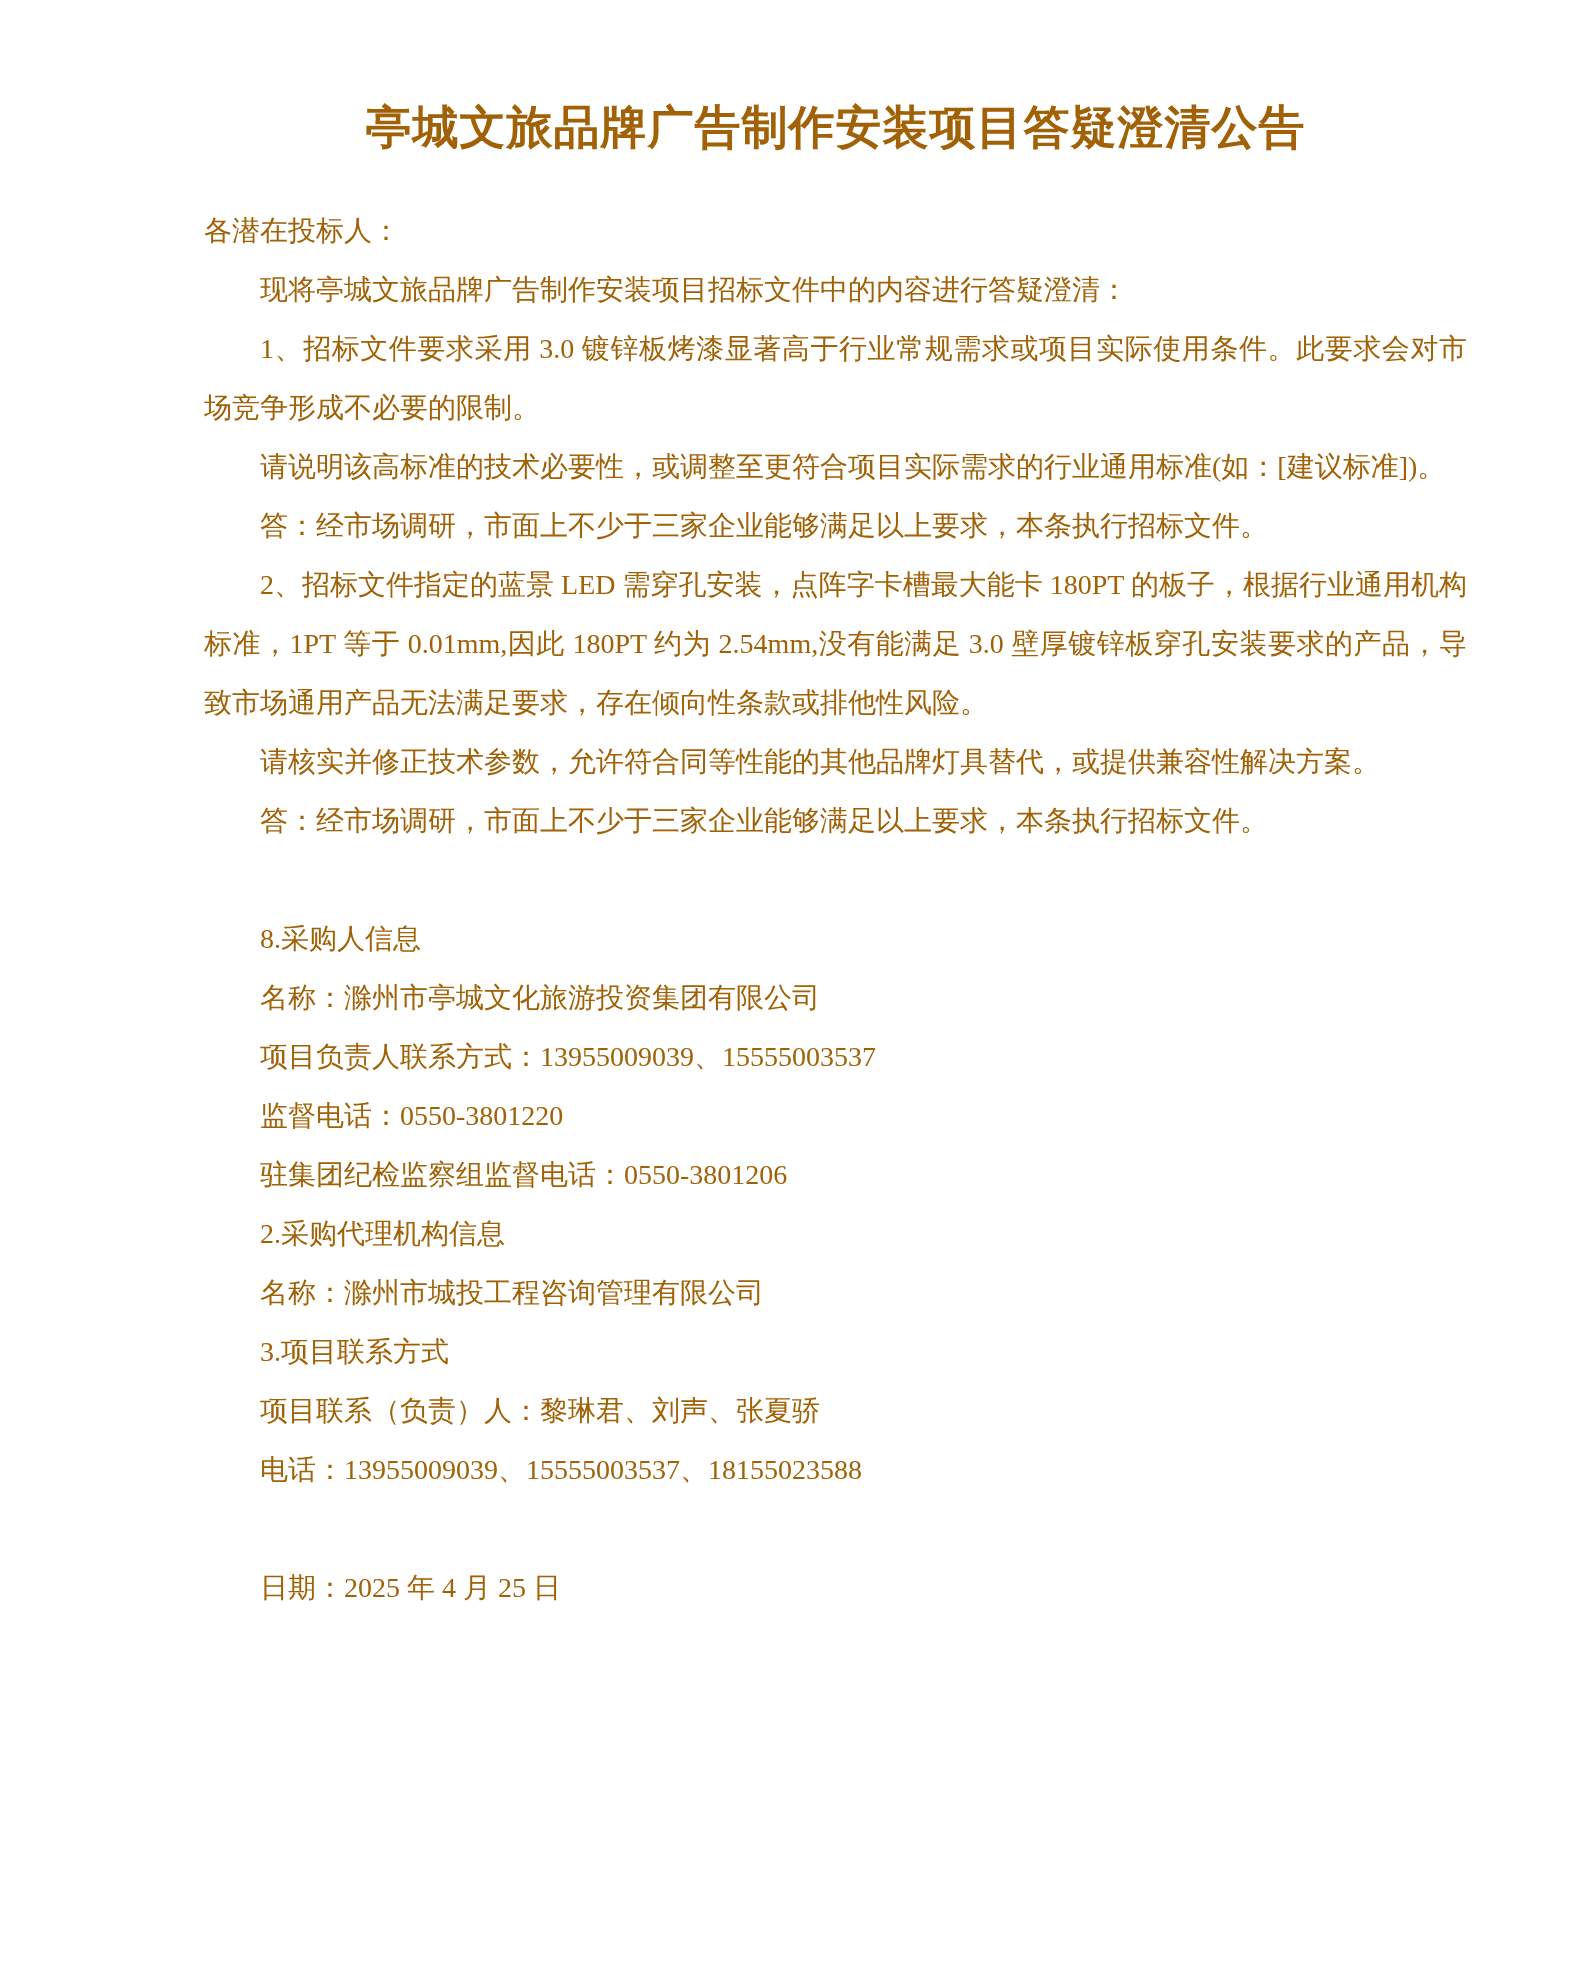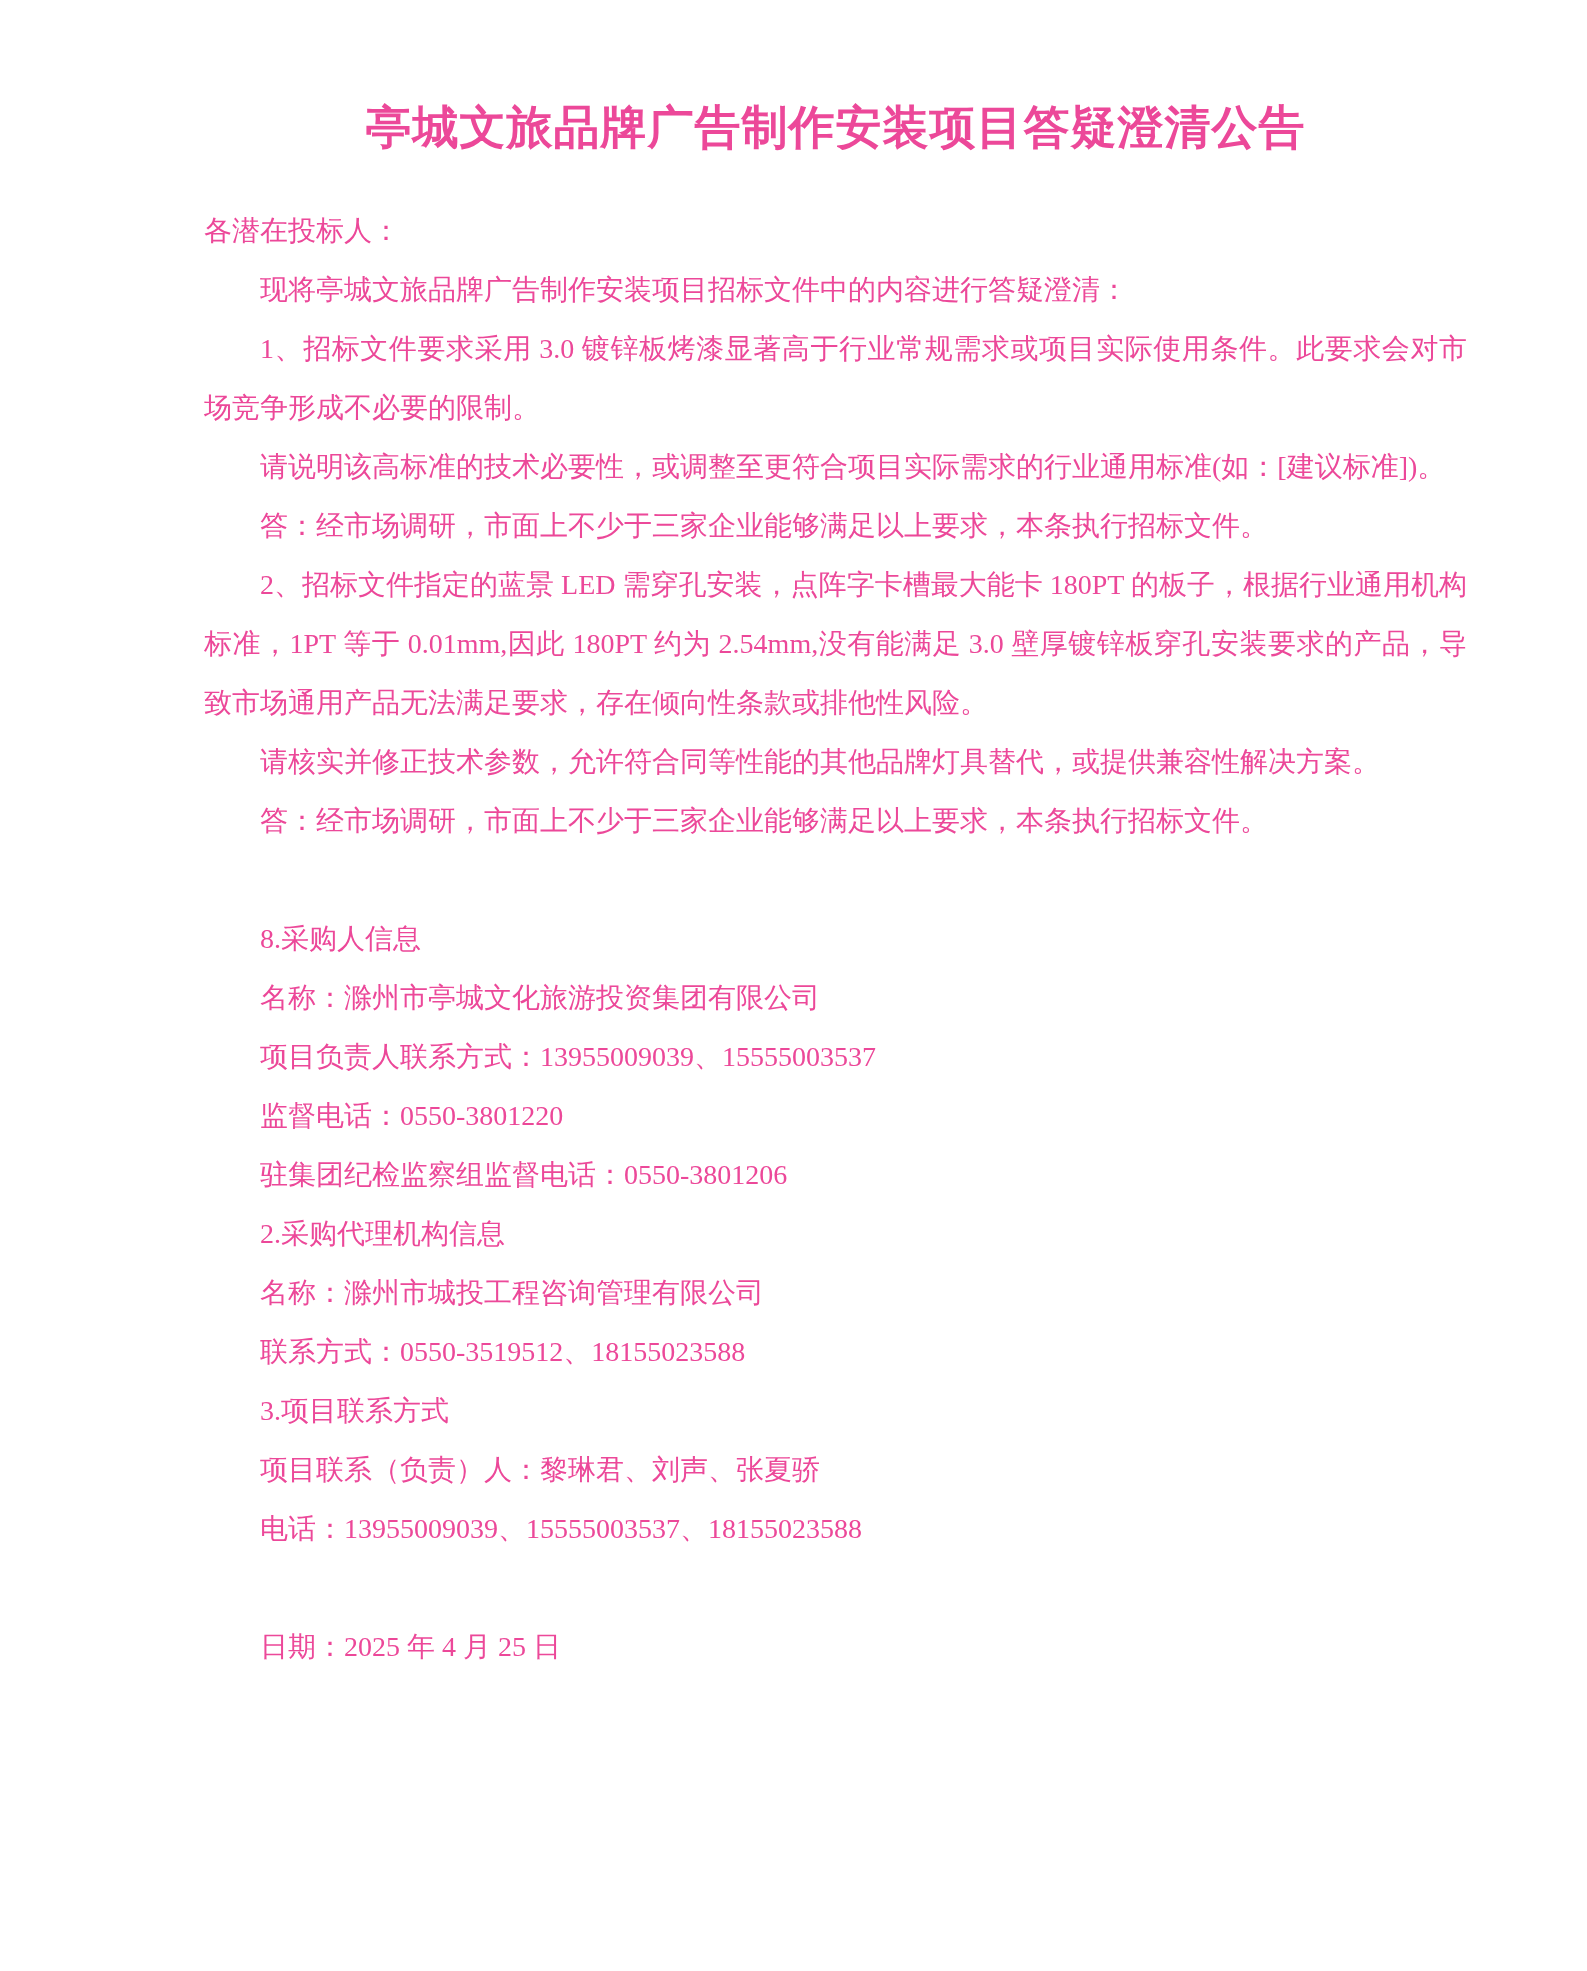"亭城文旅品牌广告制作安装项目答疑澄清公告" .page { color: #ec4899 -> #a16207 }
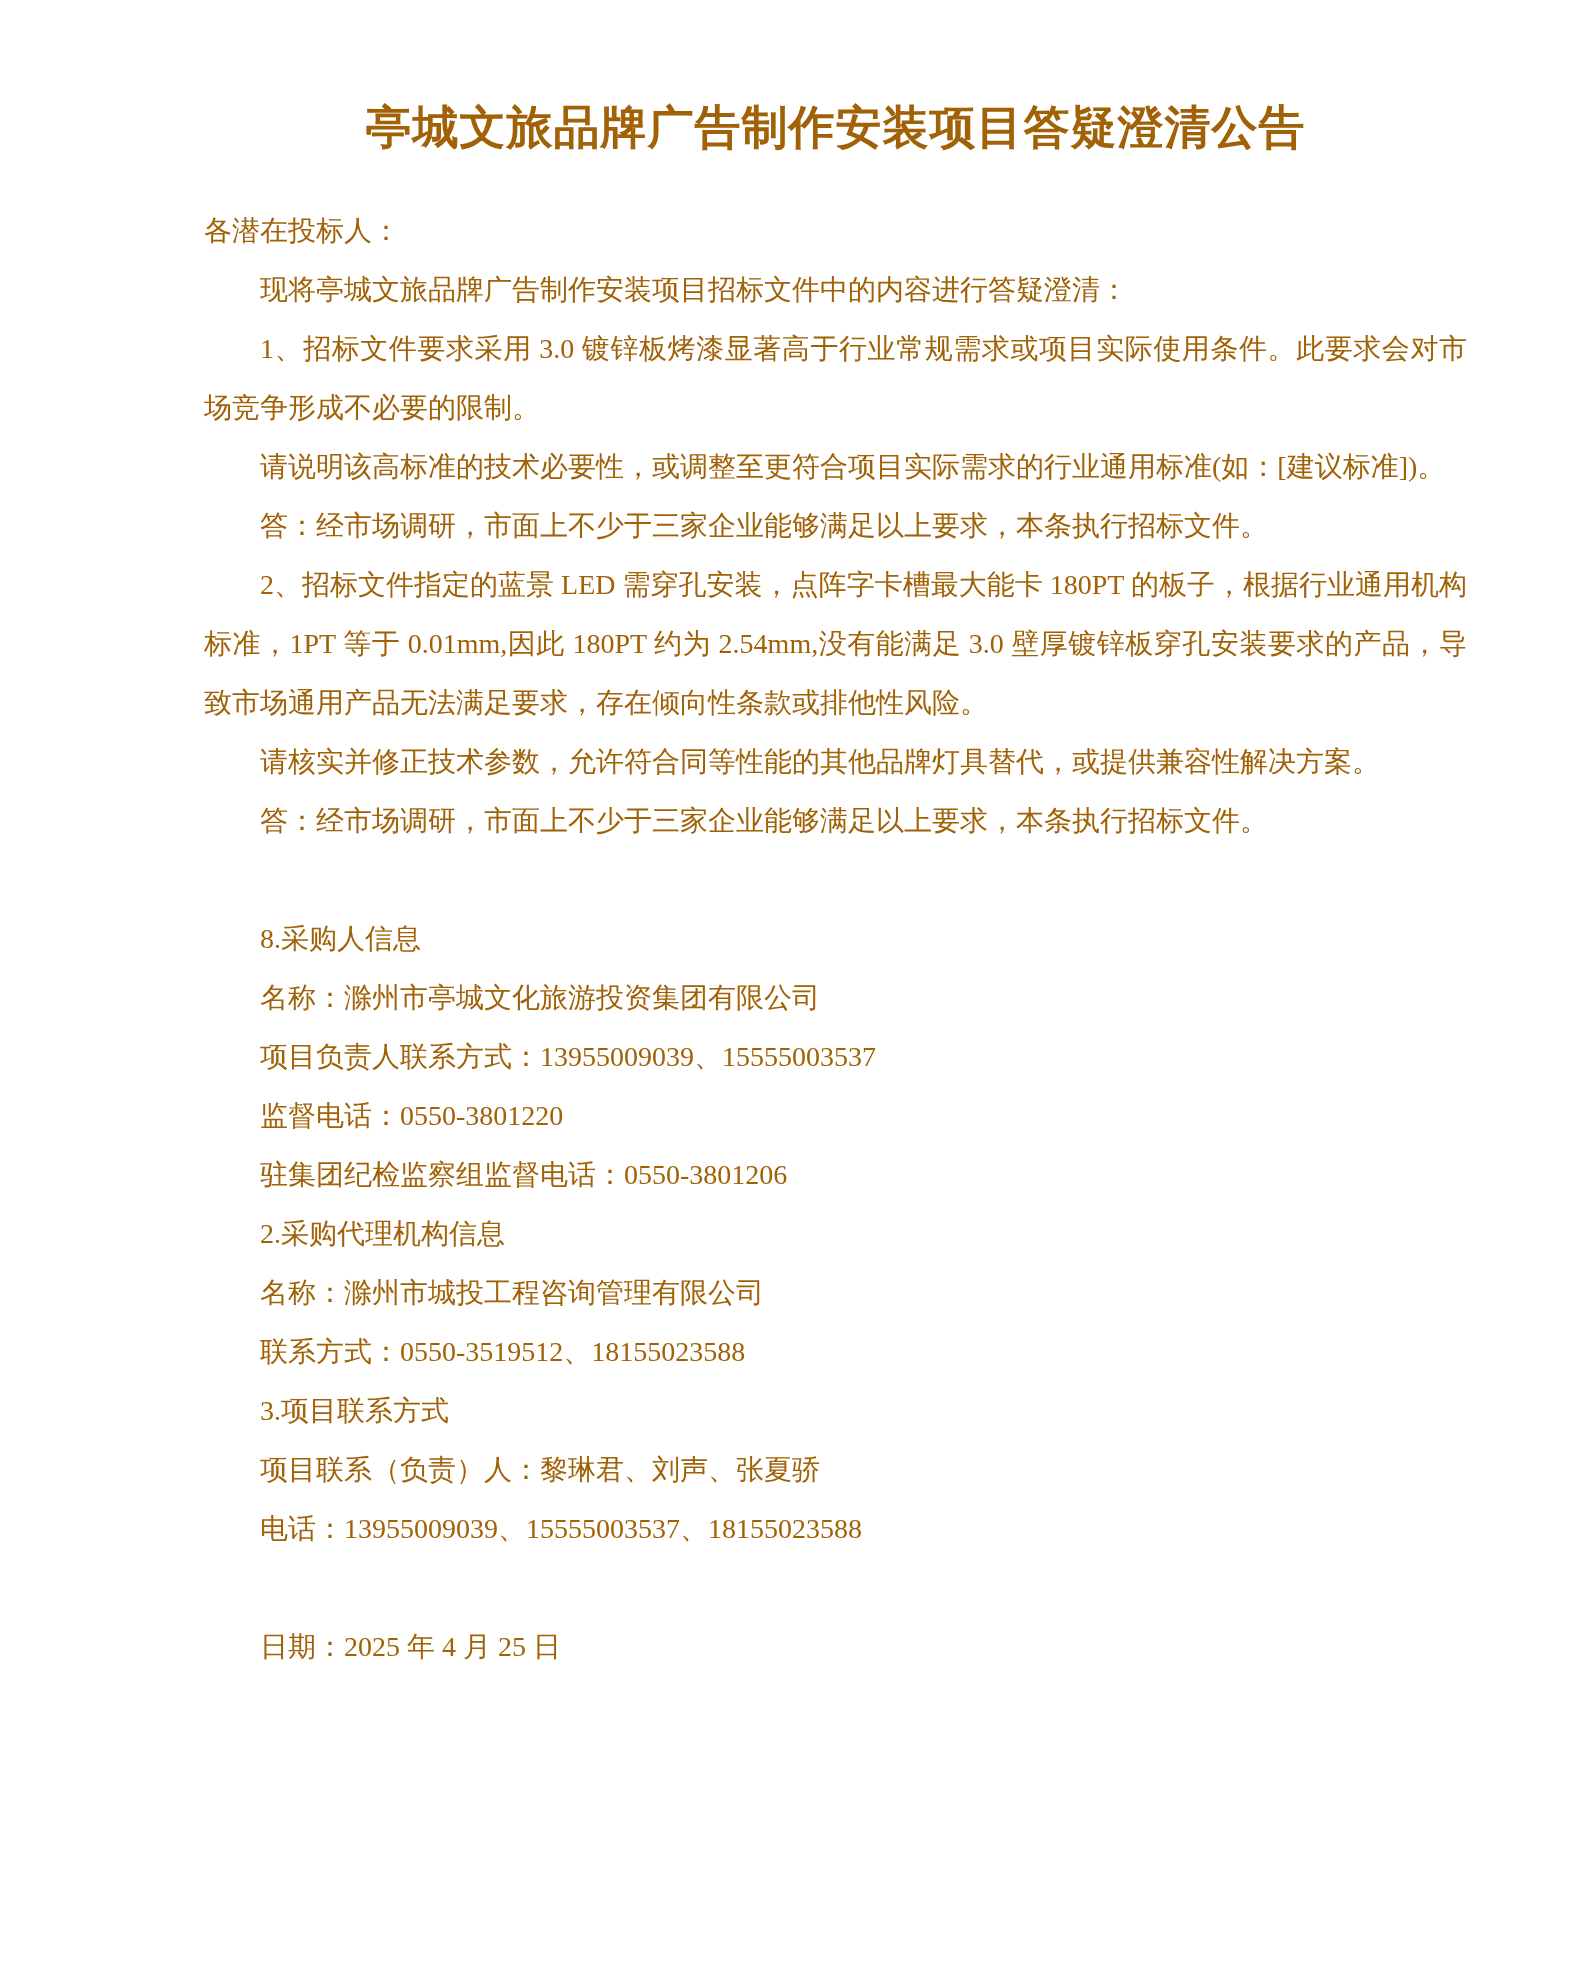"联系方式：0550-3519512、18155023588" p.para { html: <p>联系方式：0550-3519512、18155023588</p> -> none }
